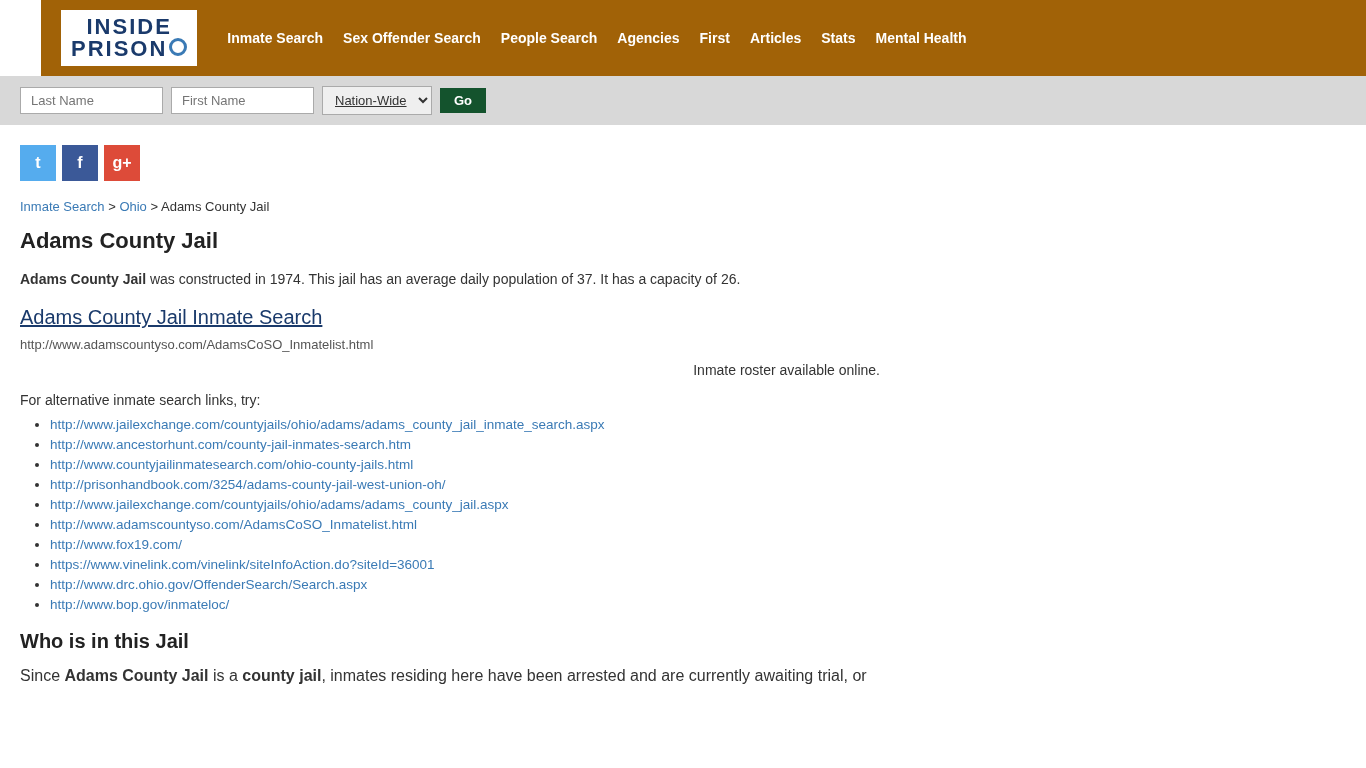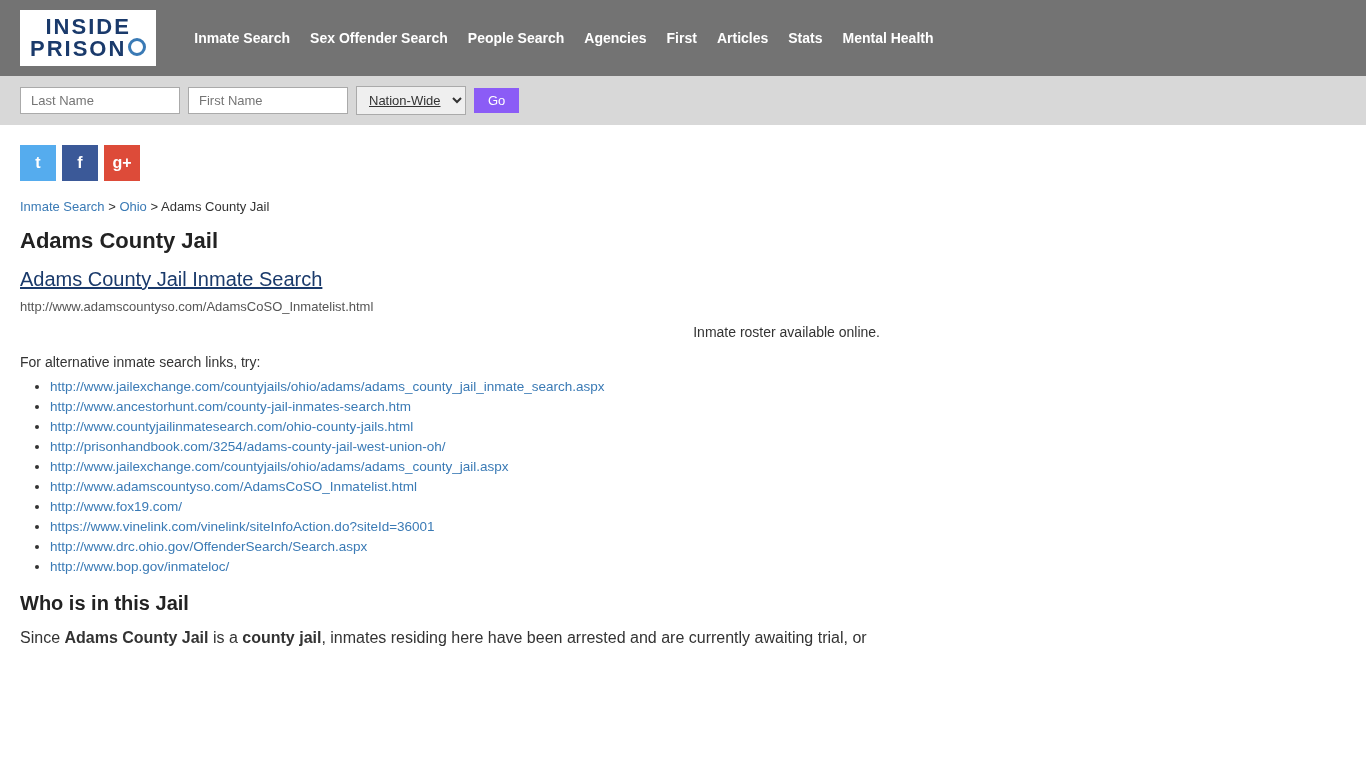"INSIDE" .header { background: #737373 -> #a16207; gap: 38px -> 30px; margin-left: none -> 41px }
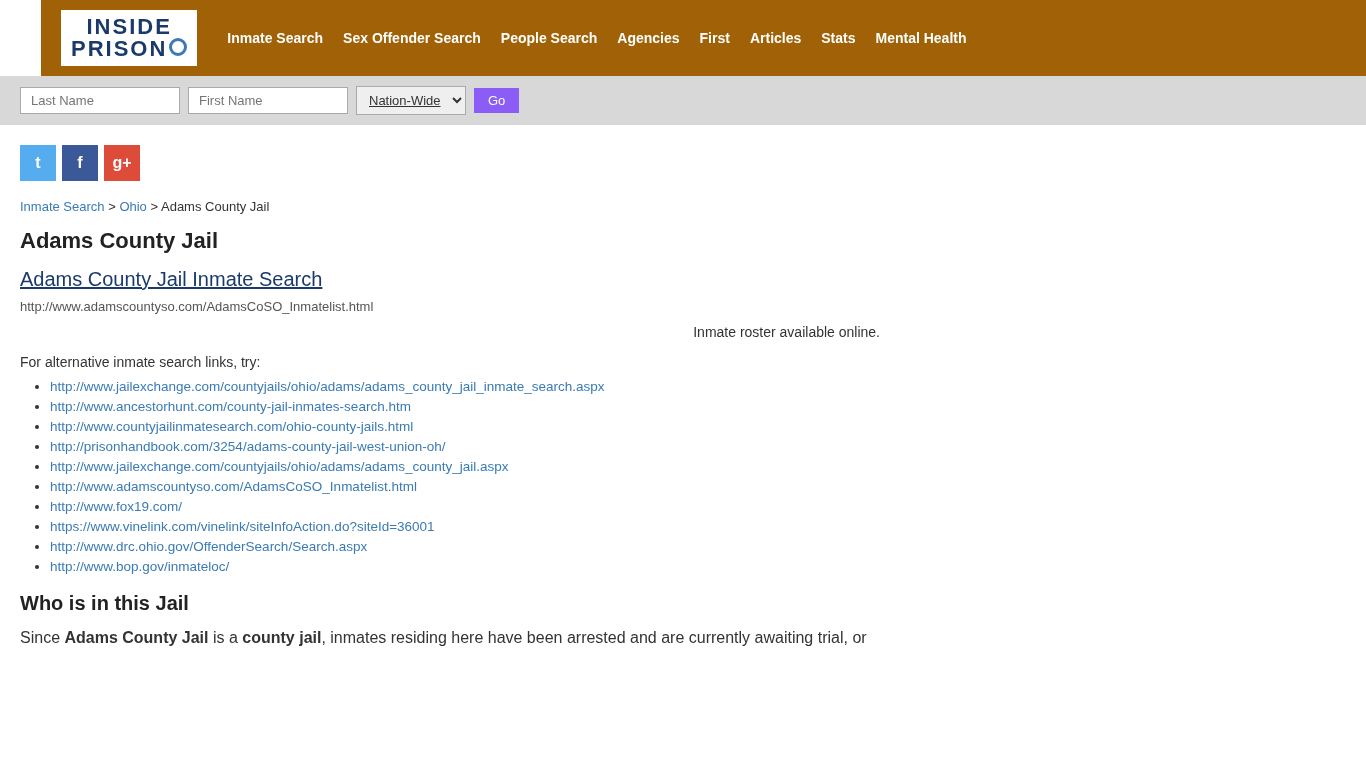"Last Name" .search-bar input { width: 160px -> 143px }
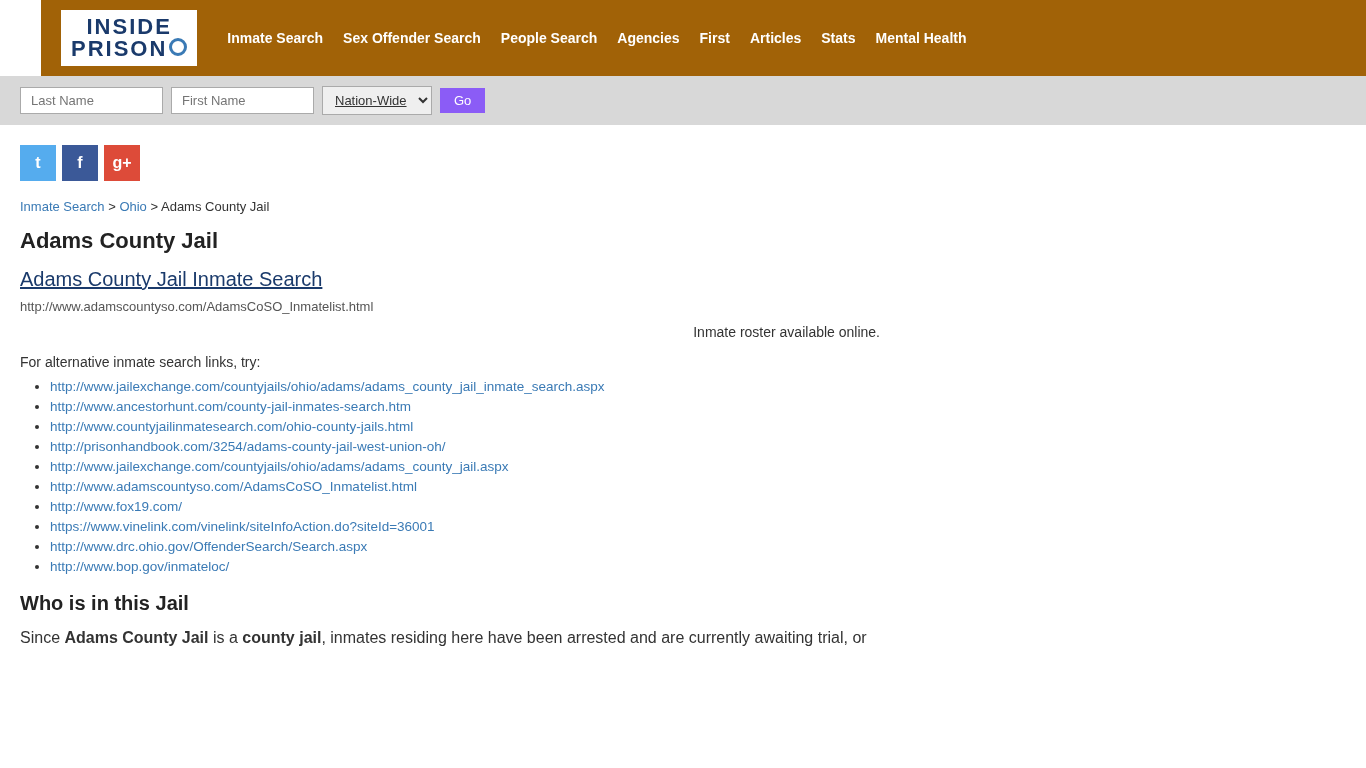"Go" .go-btn { background: #8b5cf6 -> #14532d; font-weight: normal -> bold }
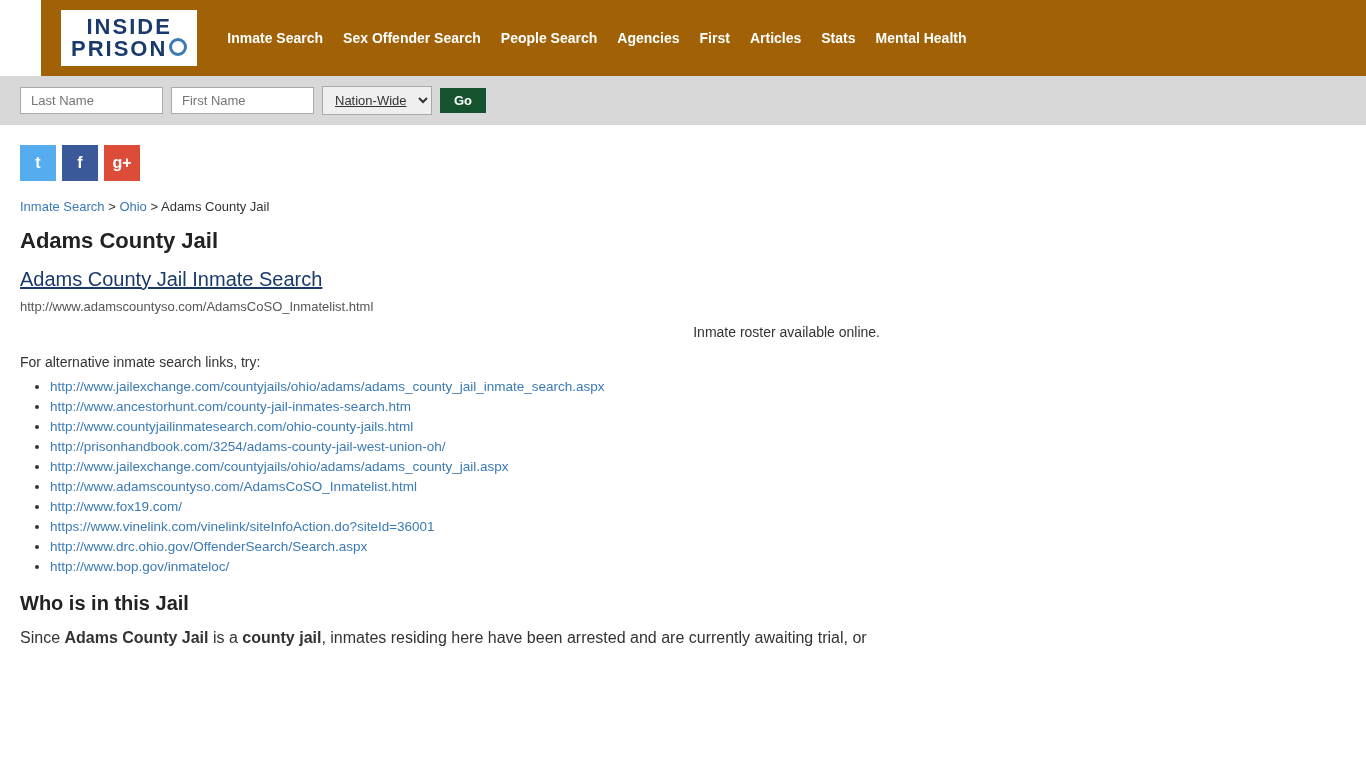"Adams County Jail was constructed" p.description { html: none -> <p> <strong>Adams County Jail</strong><span> was constructed in 1974. This jail has an average daily population of 37. It has a capacity of 26.</span> </p> }
